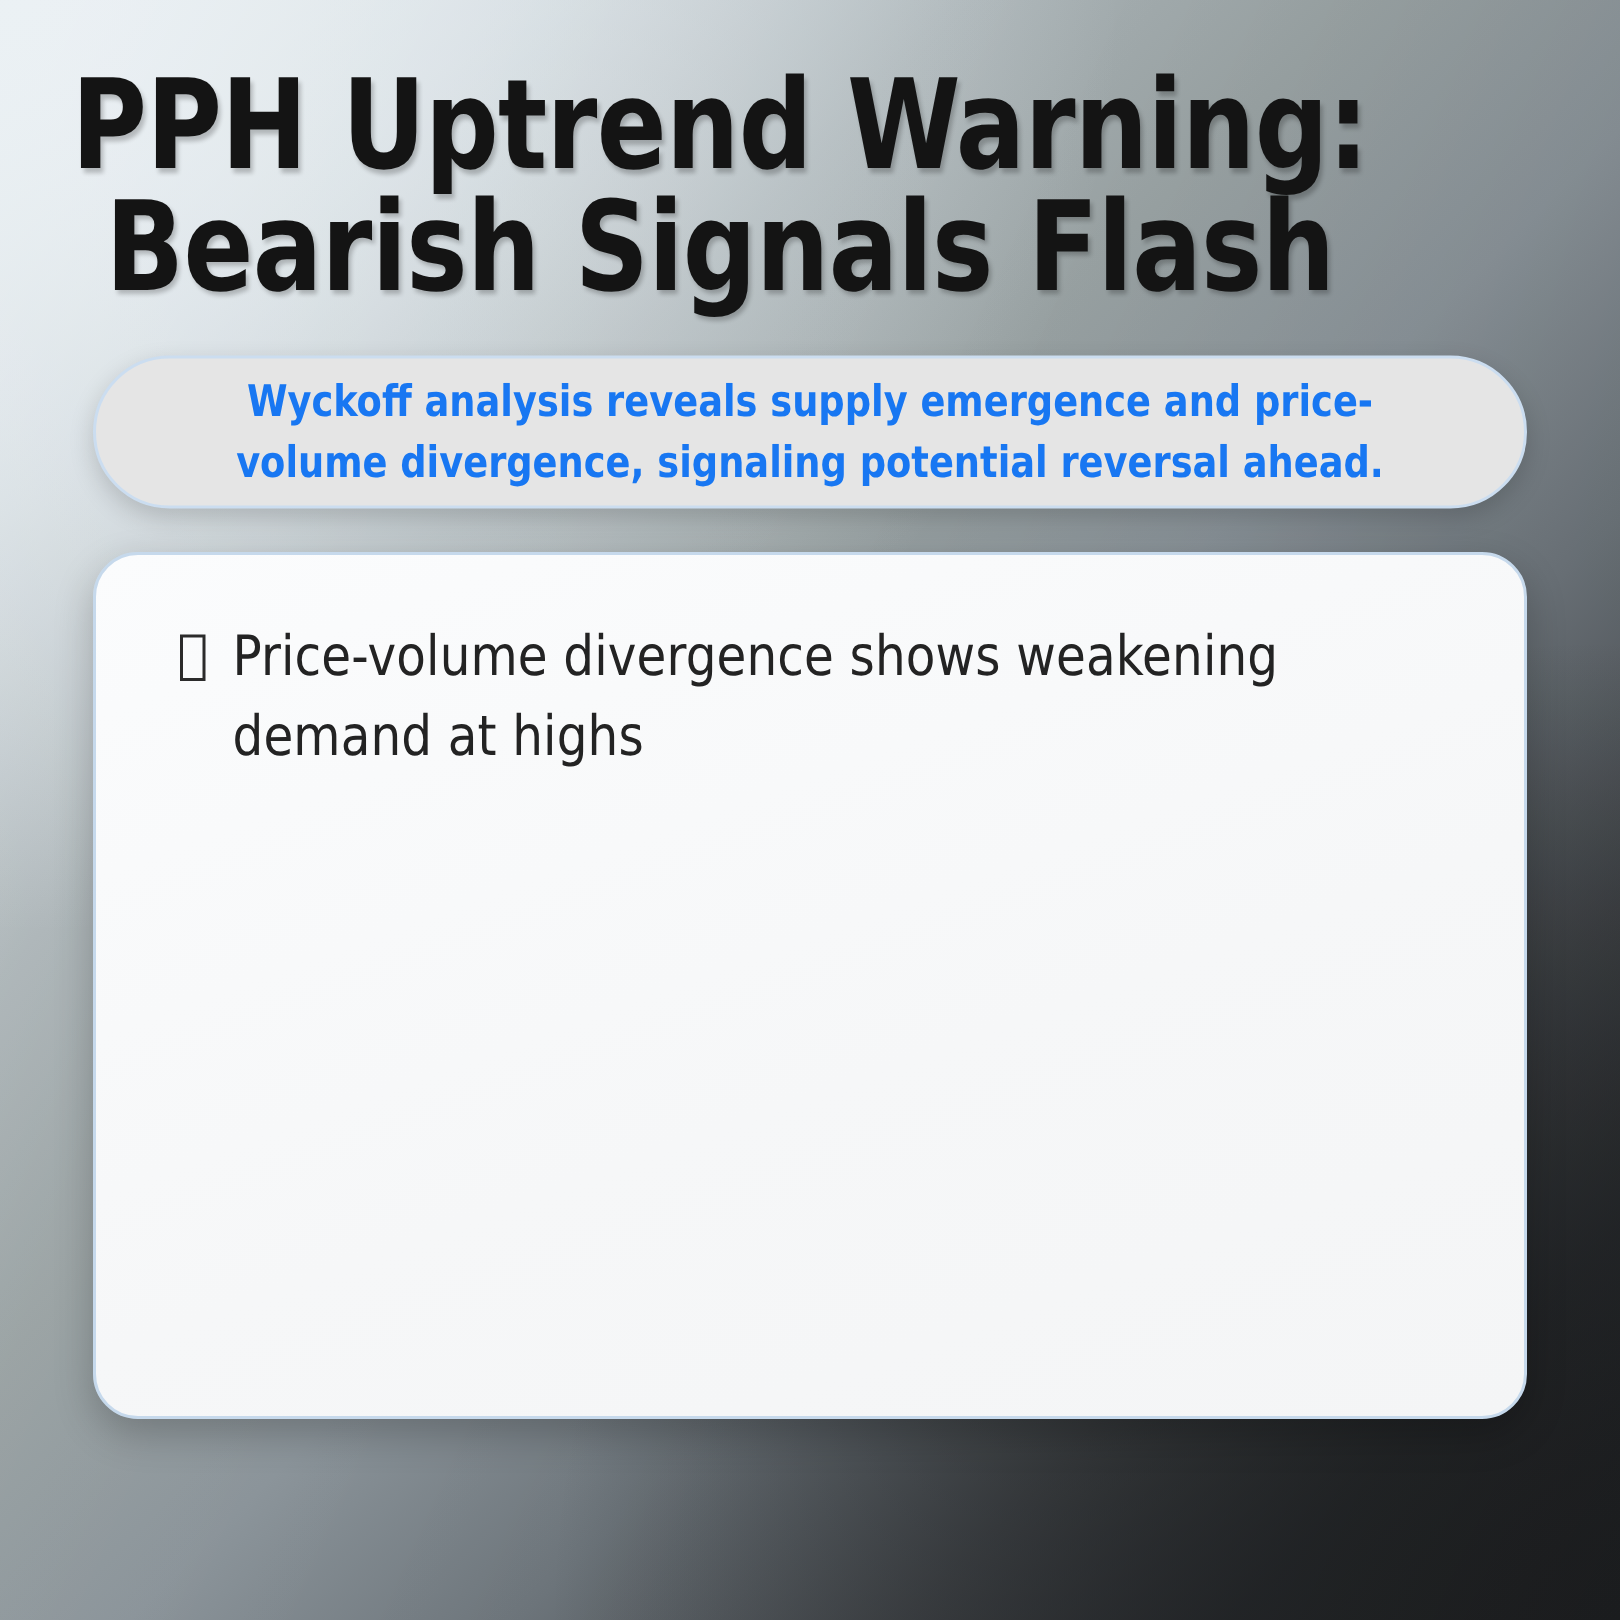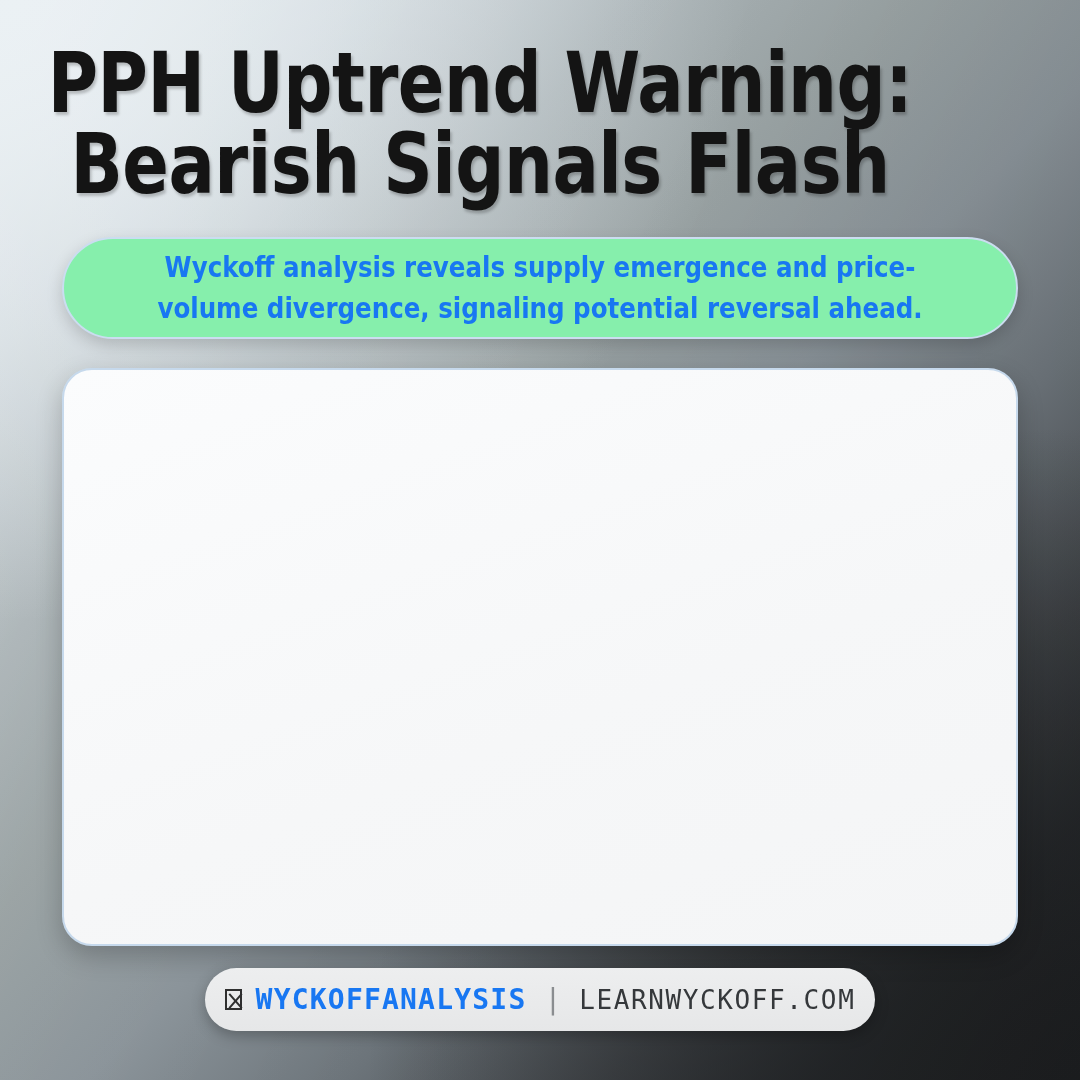"Wyckoff analysis reveals supply" .subtitle-card { background: #86efac -> #e5e5e5 }
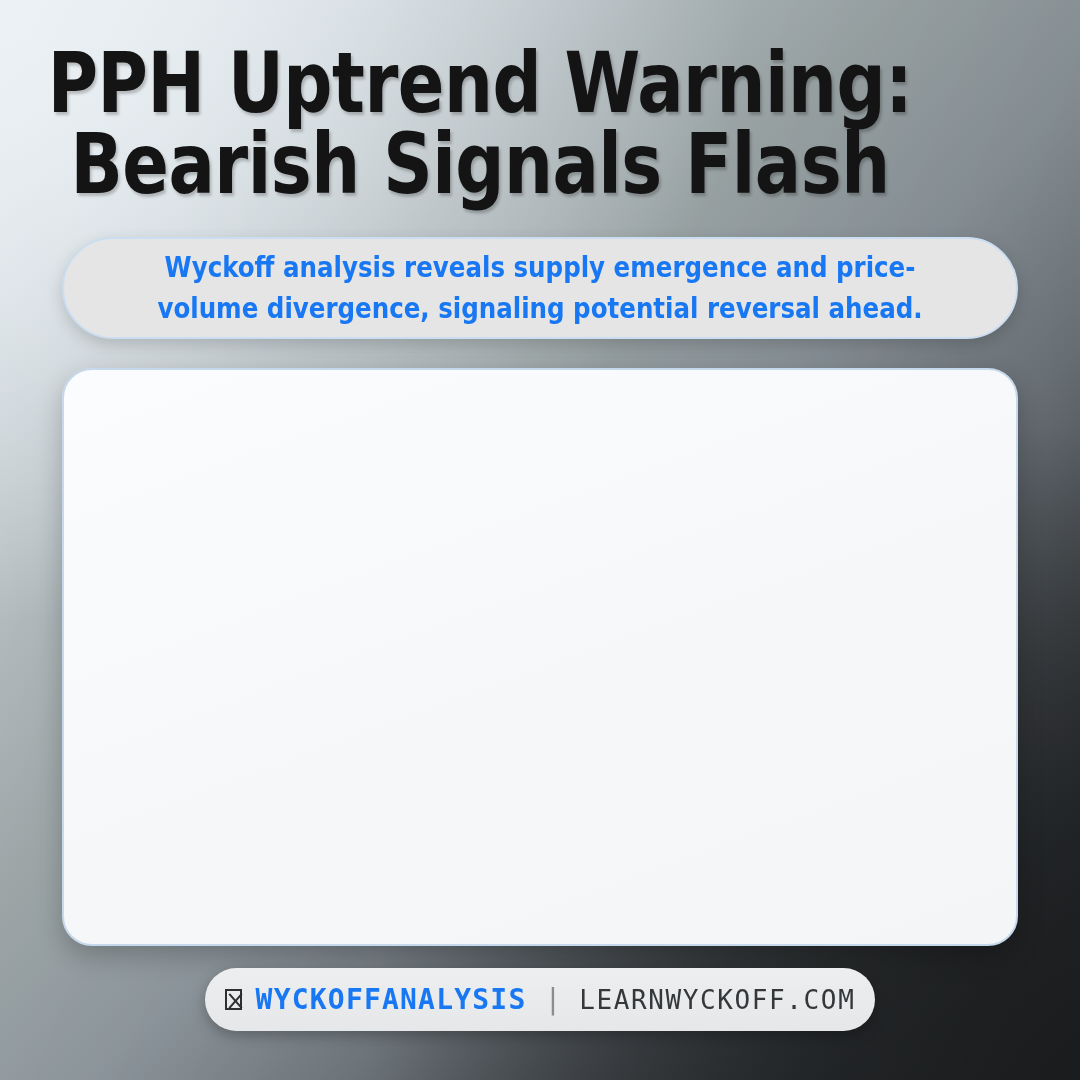"Price-volume divergence shows weakening" div.bullet-row { html: none -> <div> <span></span> <span>Price-volume divergence shows weakening demand at highs</span> </div> }
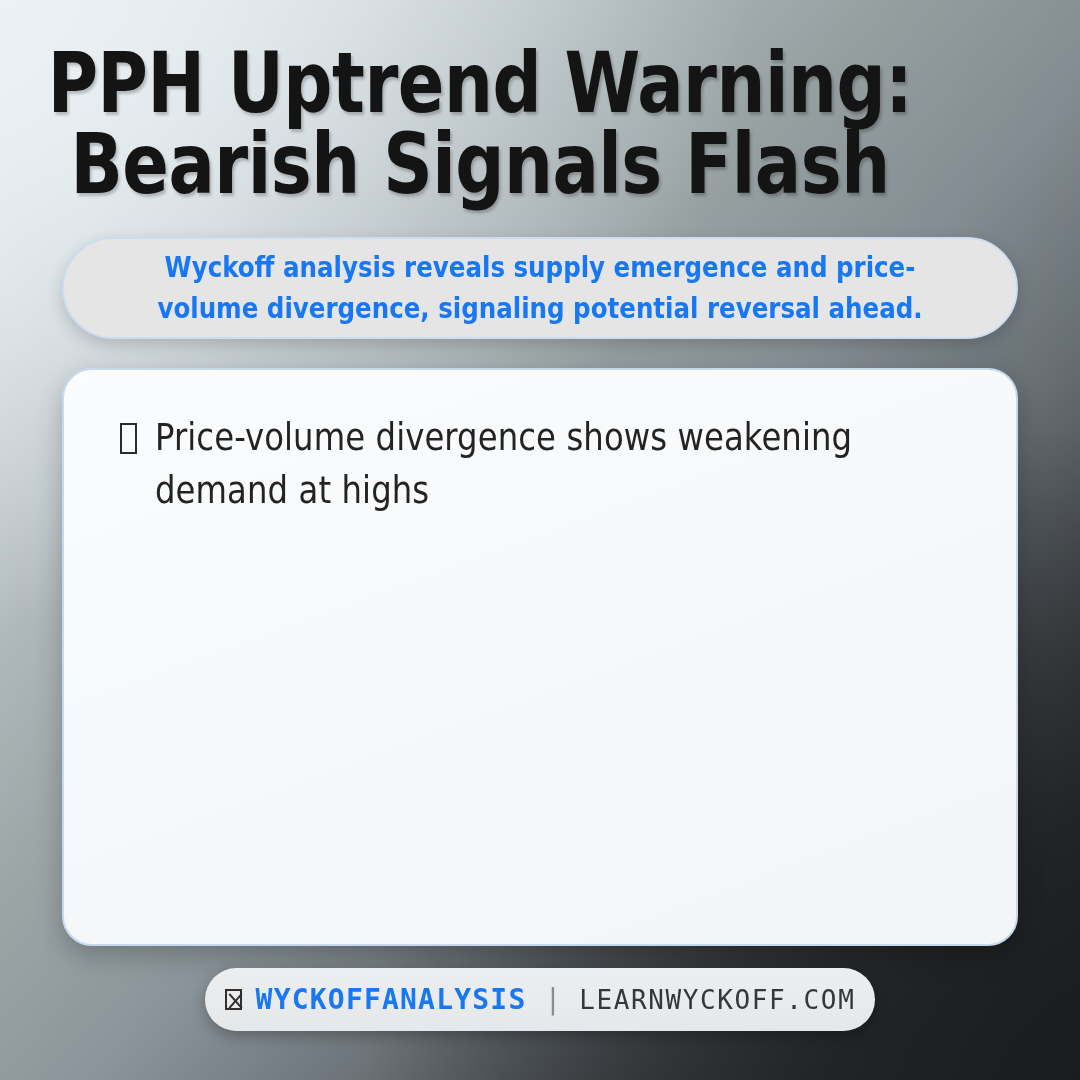"WYCKOFFANALYSIS" div.footer-pill { html: <div> <span></span> <span>WYCKOFFANALYSIS</span> <span>|</span> <span>LEARNWYCKOFF.COM</span> </div> -> none }
